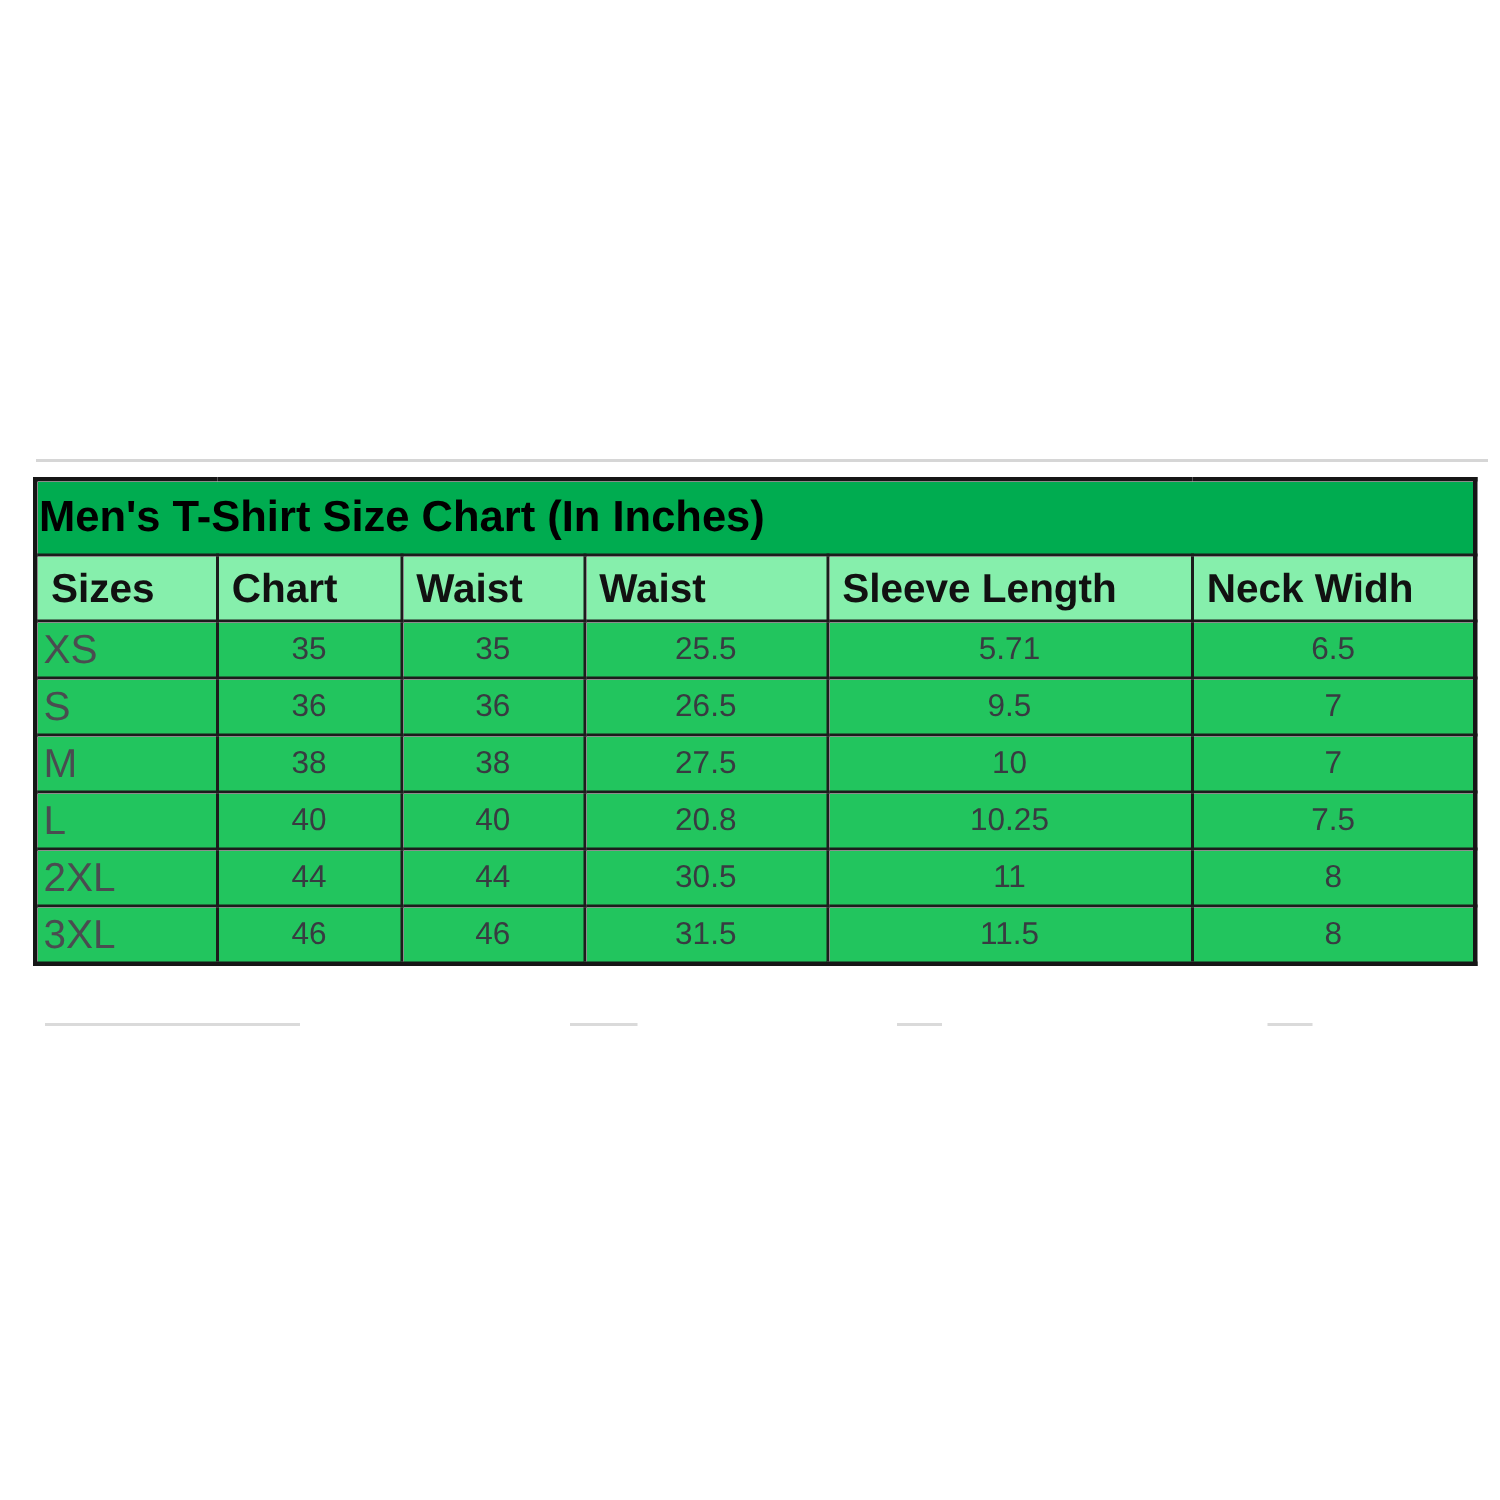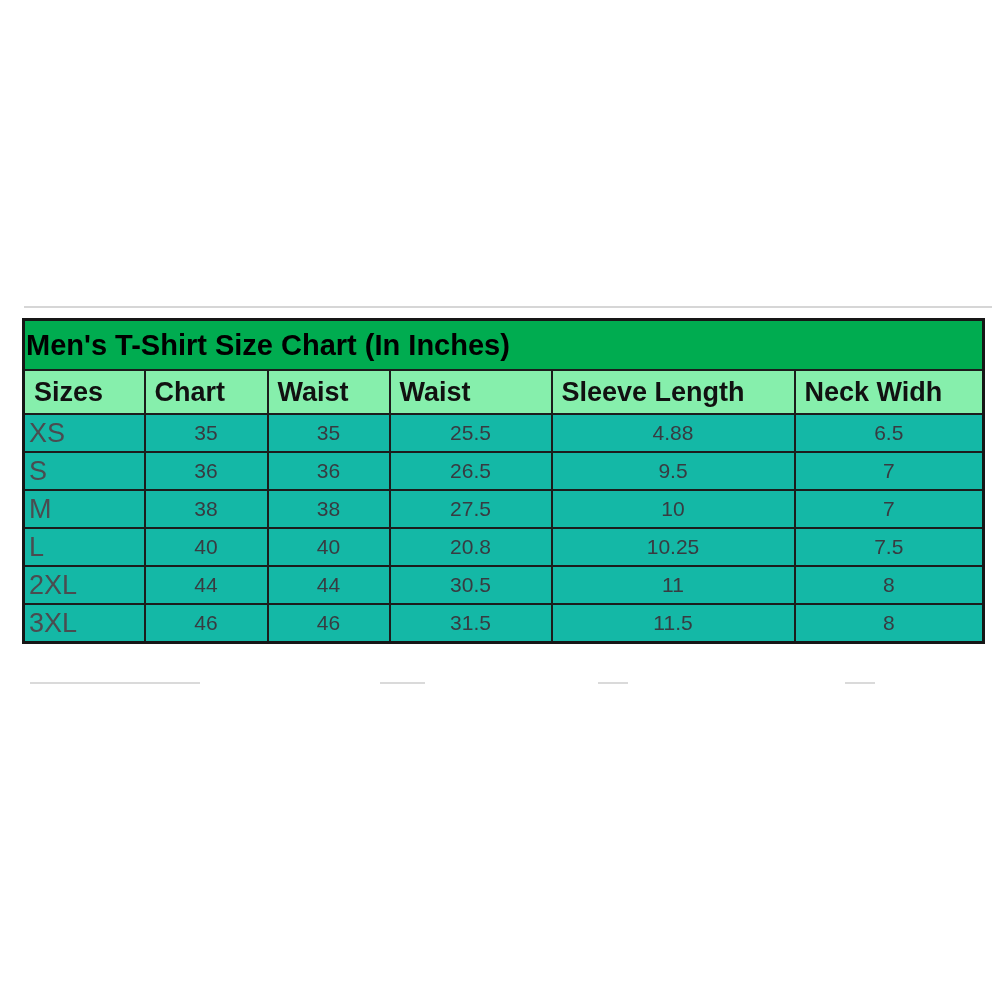"XS" .data-row td { background: #14b8a6 -> #22c55e }
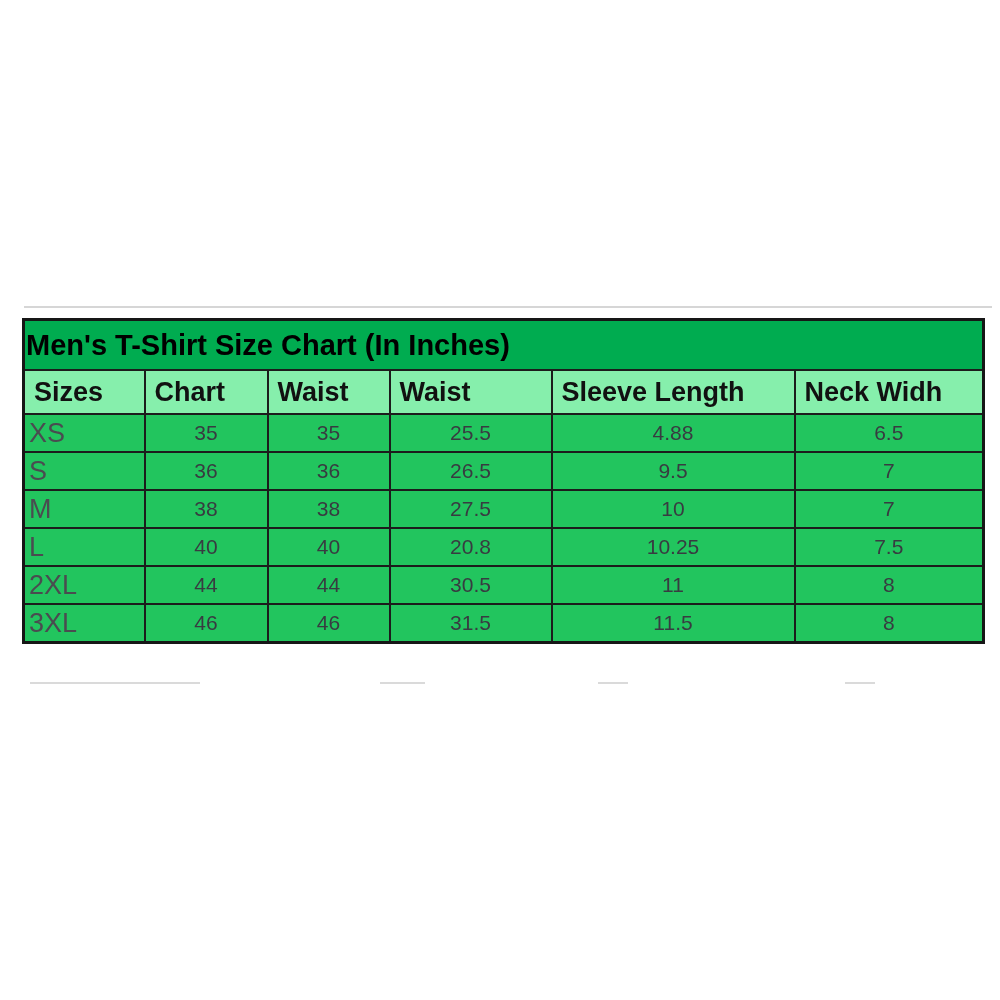"4.88" td { text: 4.88 -> 5.71 }
